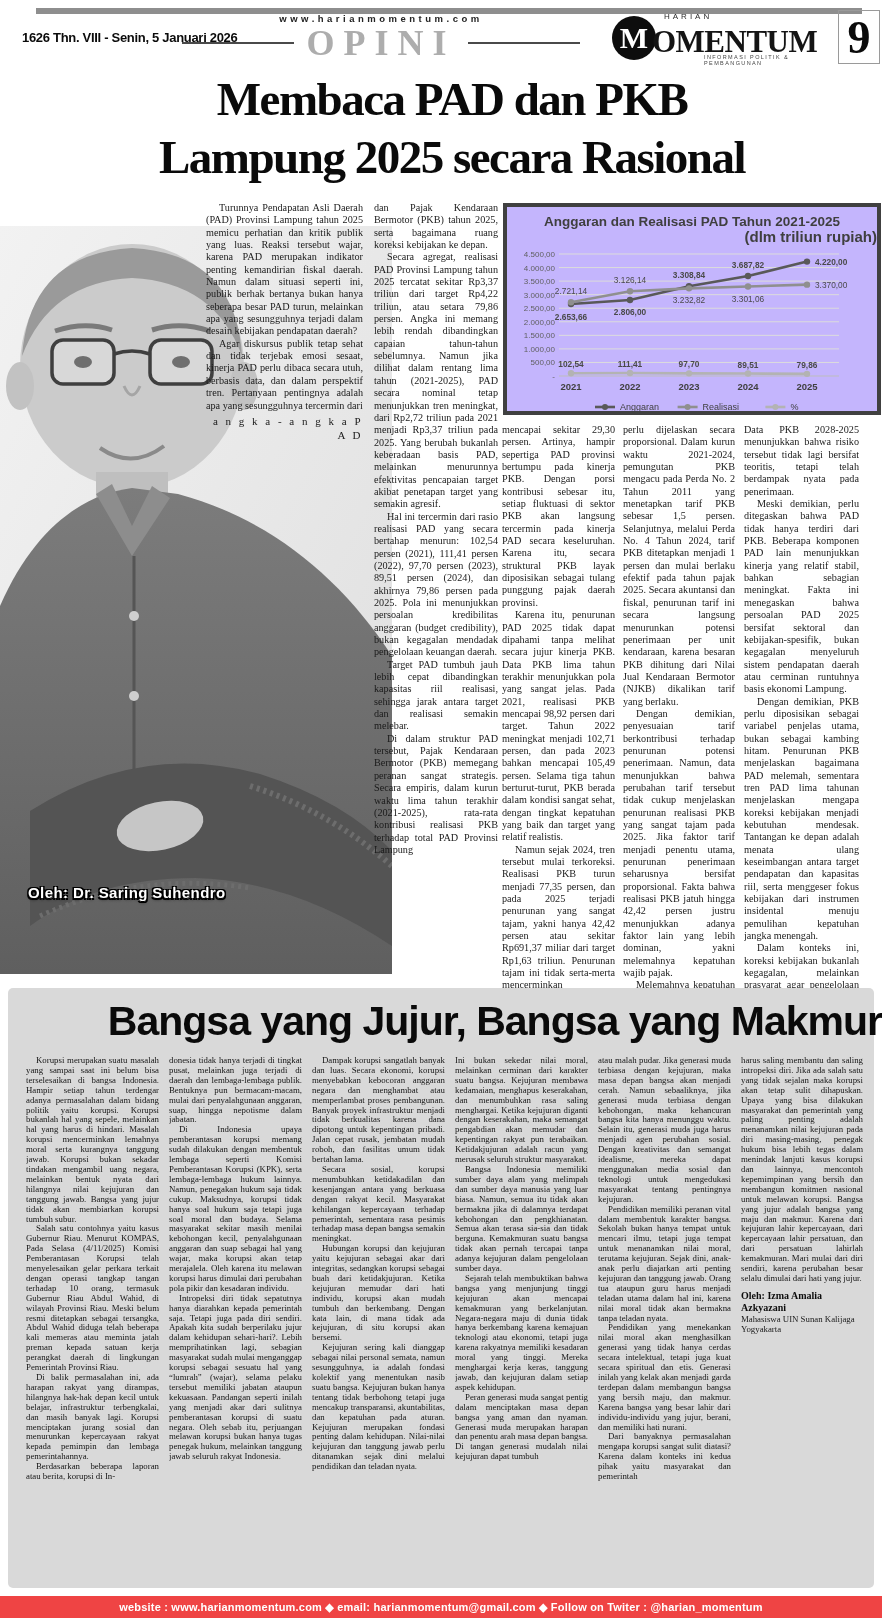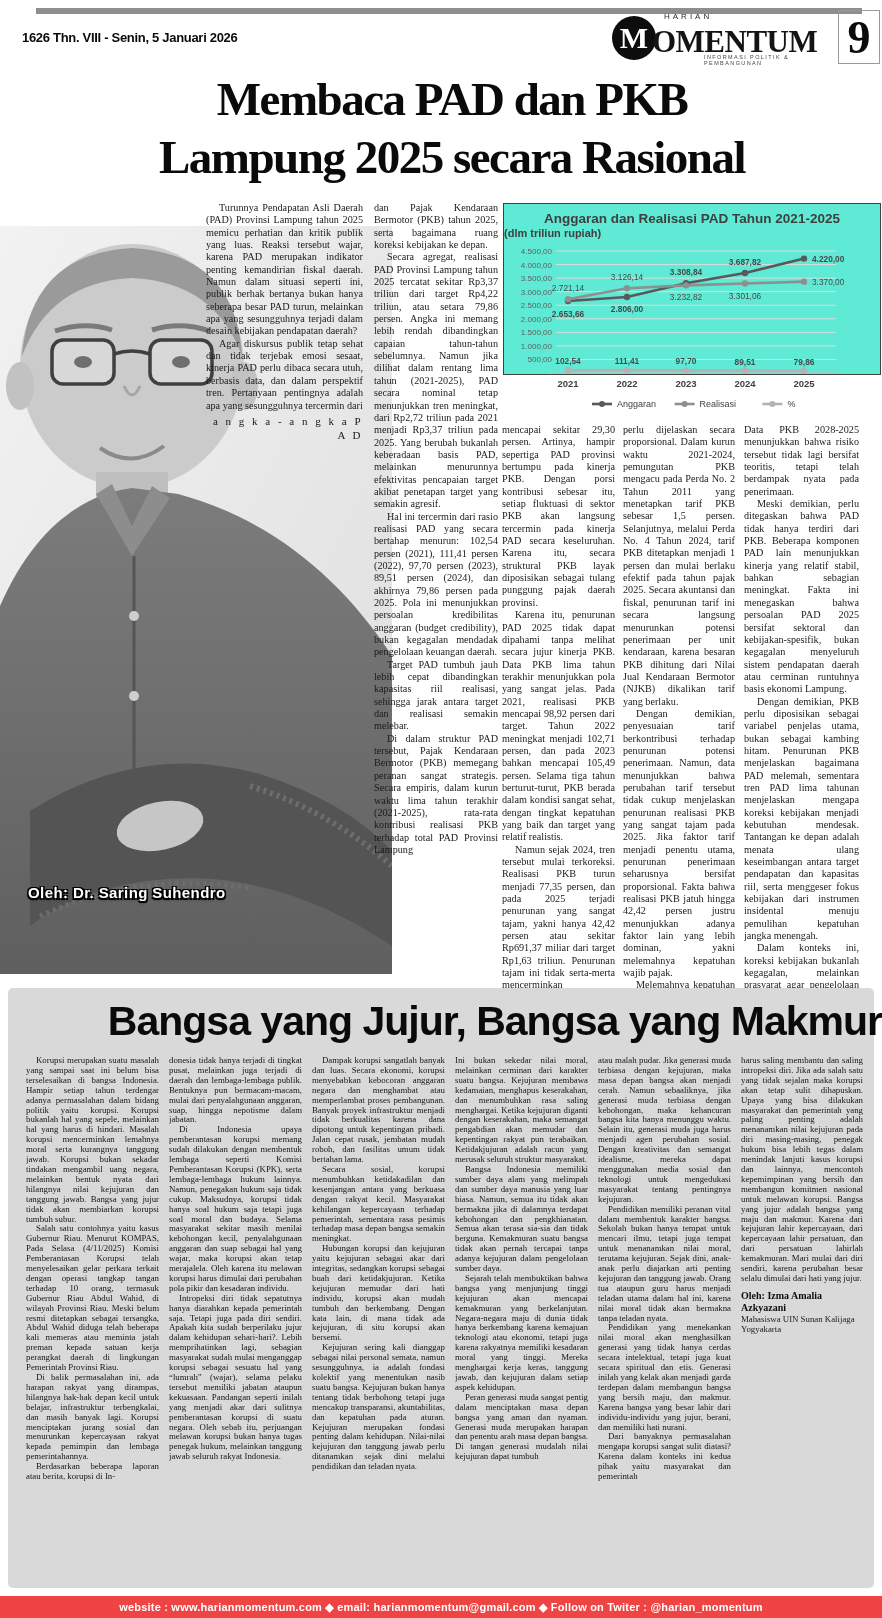"www.harianmomentum.com" div.masthead-center { html: none -> <div> <div>www.harianmomentum.com</div> <div> <span></span> <span>OPINI</span> <span></span> </div> </div> }
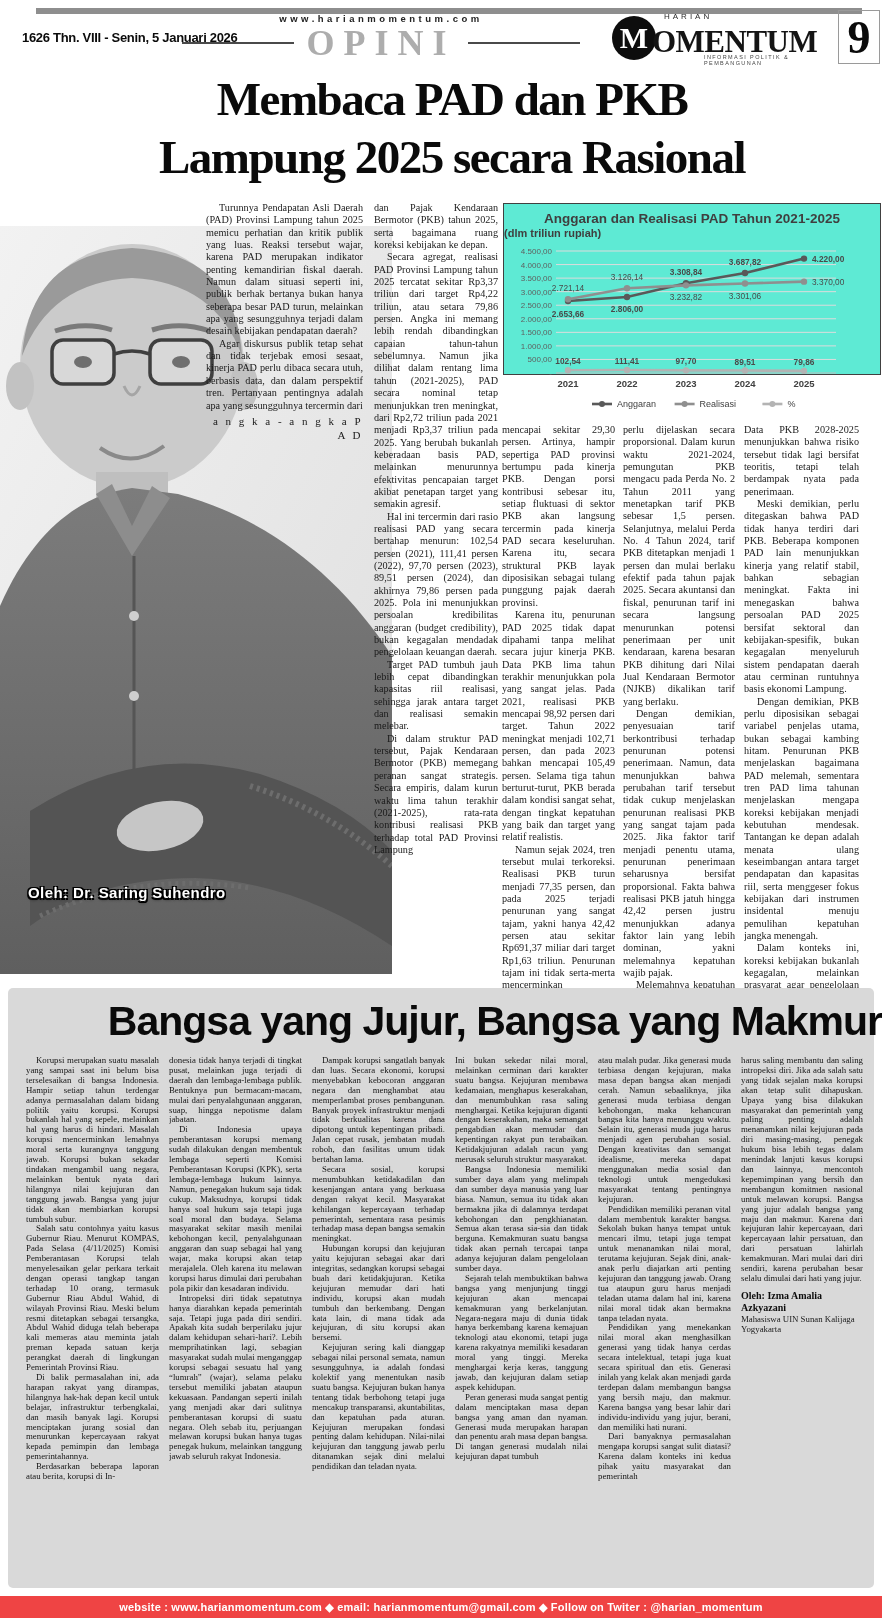"Anggaran dan Realisasi PAD Tahun" .chart-panel { background: #5eead4 -> #c4b5fd; border: 1px solid #404040 -> 4px solid #404040; height: 172px -> 212px }
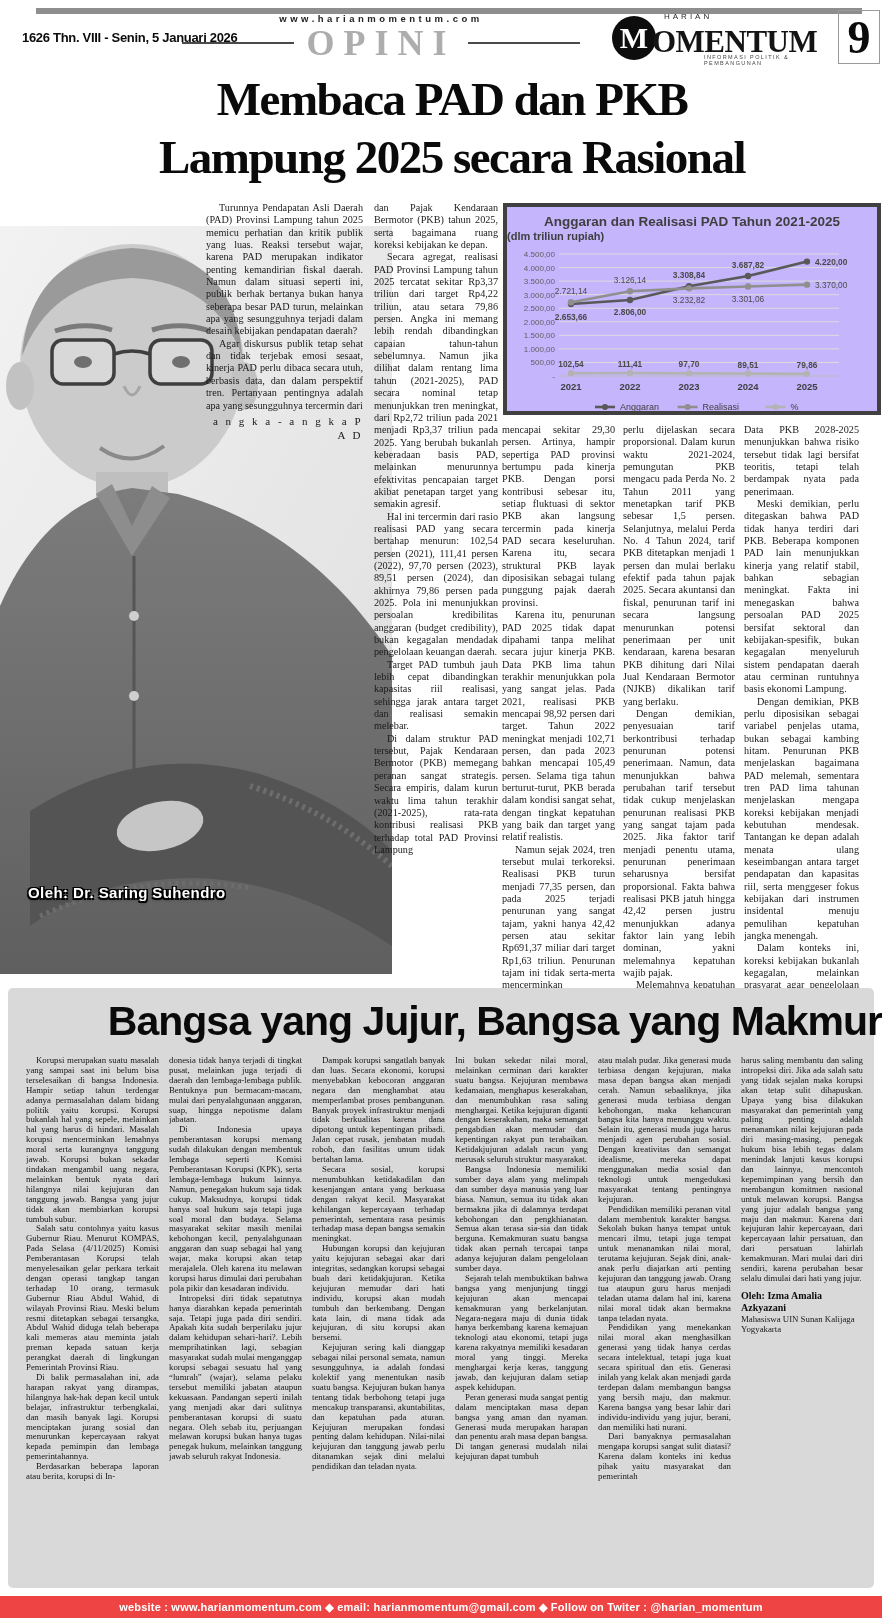"(dlm triliun rupiah)" .chart-subtitle { font-size: 11px -> 15px; text-align: left -> right }
